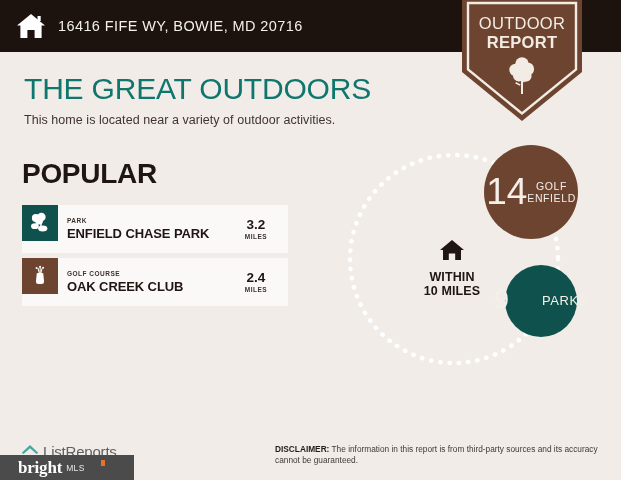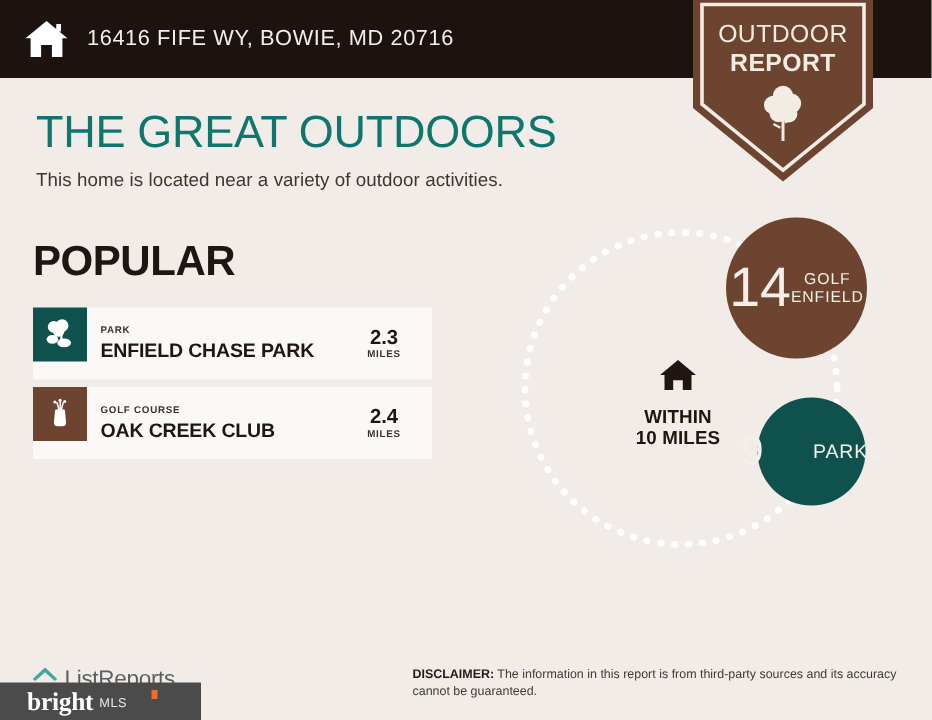"2.3" div.dnum { text: 2.3 -> 3.2 }
